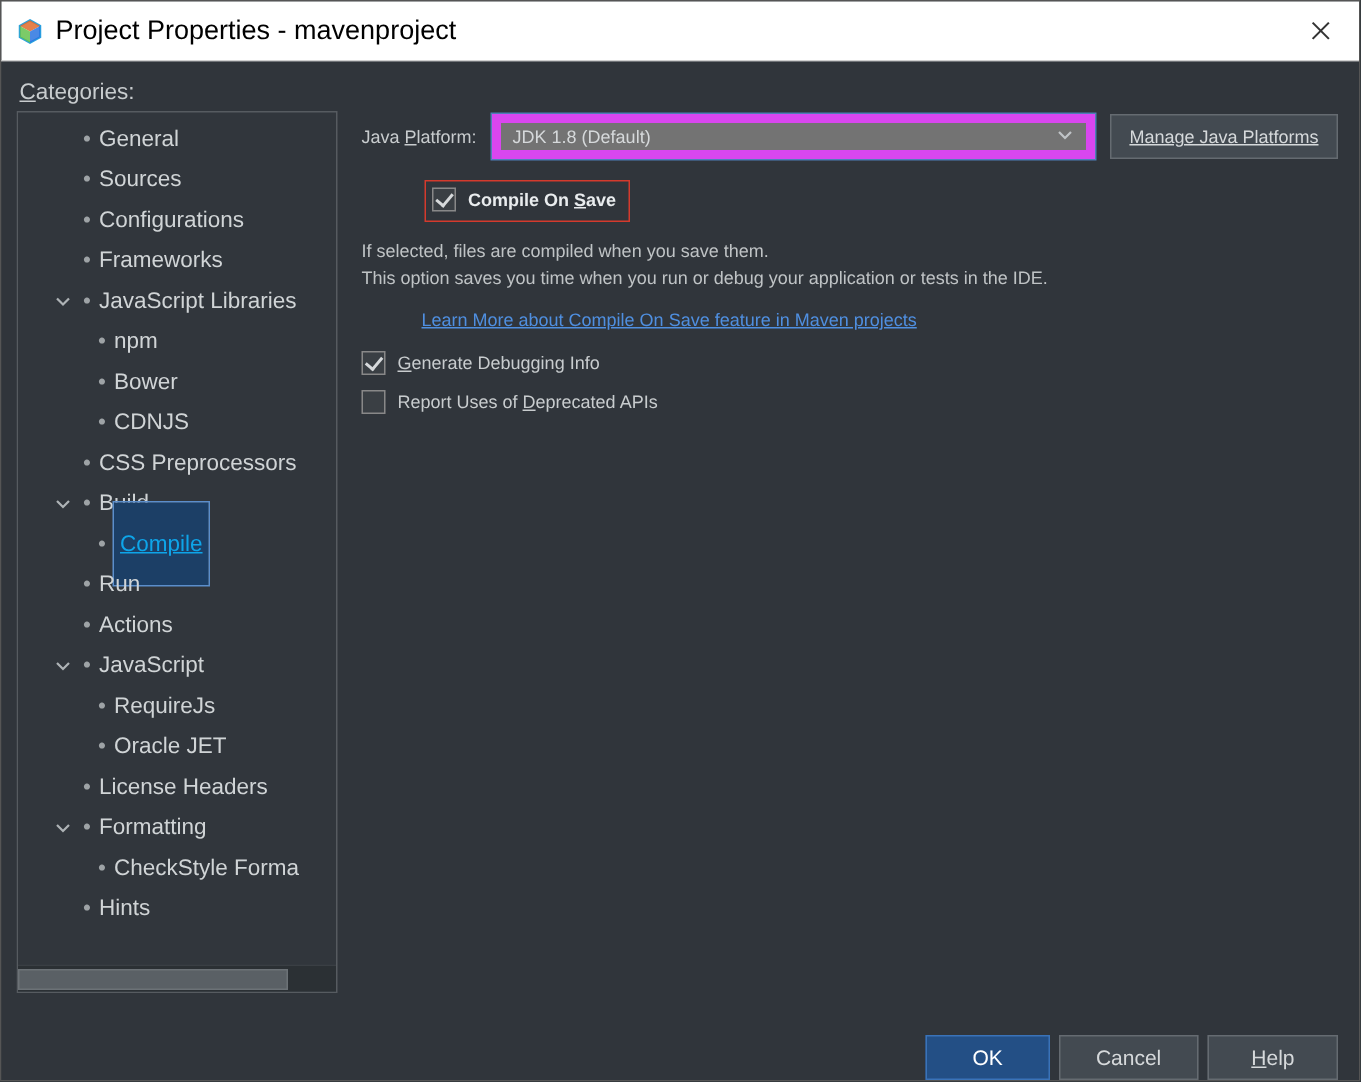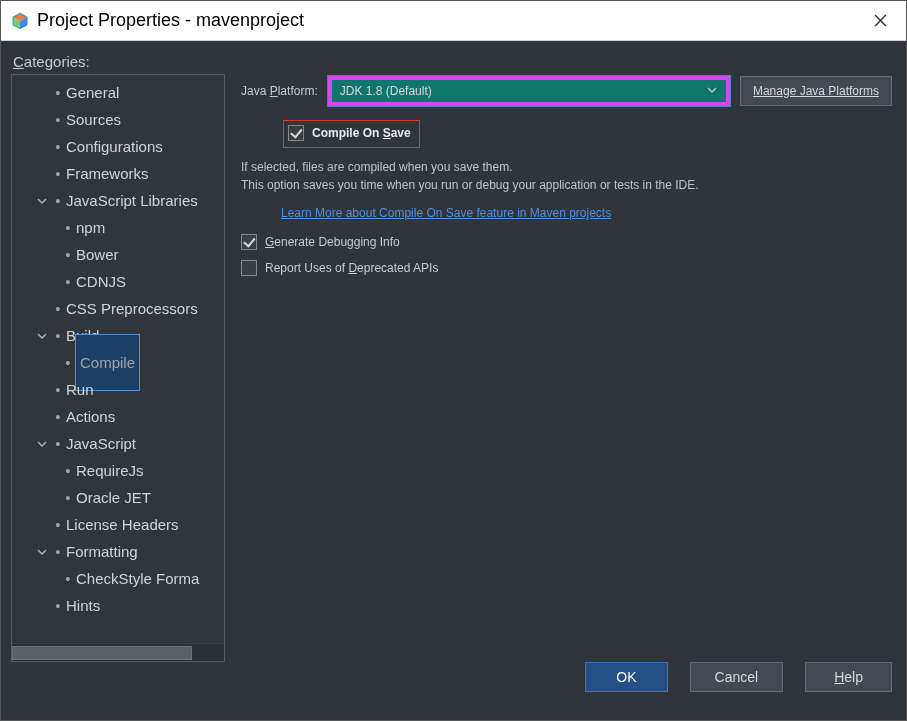"JDK 1.8 (Default)" .combo { background: #0f766e -> #737373; border: 4px solid #d946ef -> 6px solid #d946ef }
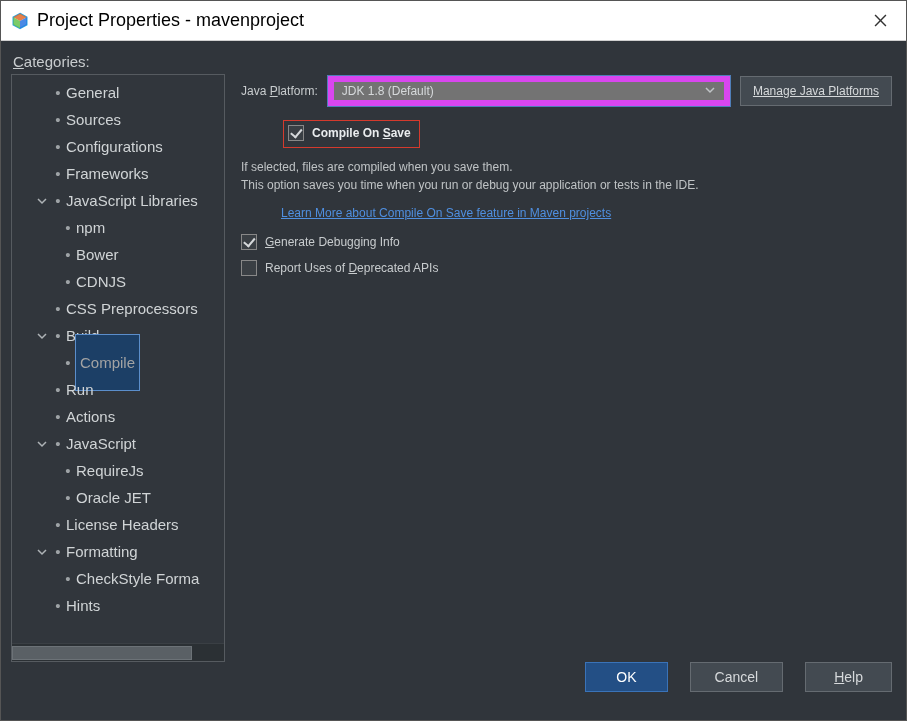"Compile" .node.selected .label { color: #a3a3a3 -> #0ea5e9; text-decoration: none -> underline }
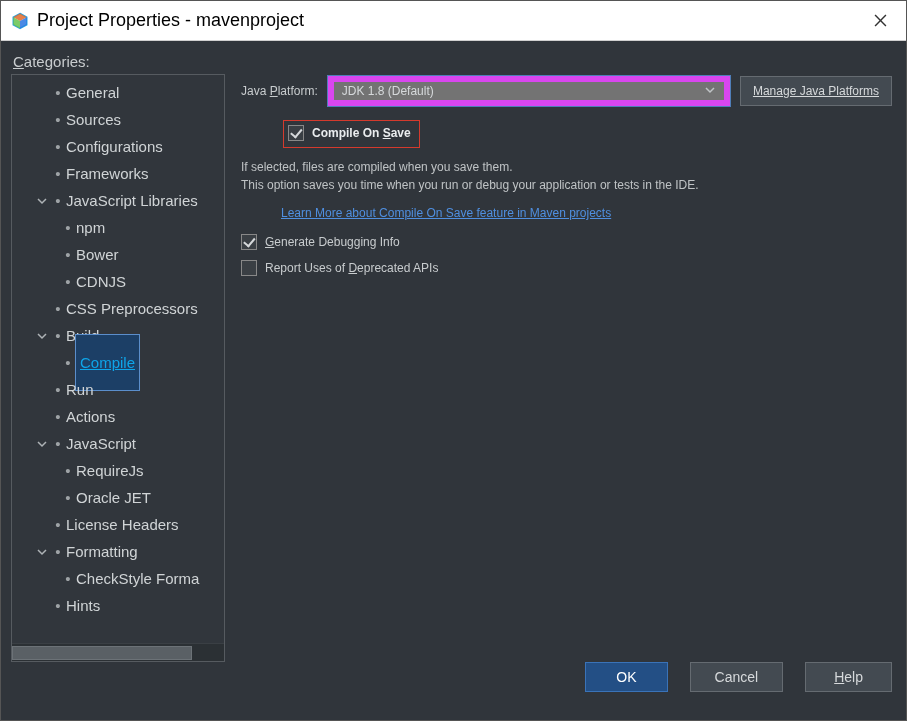"OK" .footer { align-items: flex-start -> flex-end; gap: 22px -> 6px }
